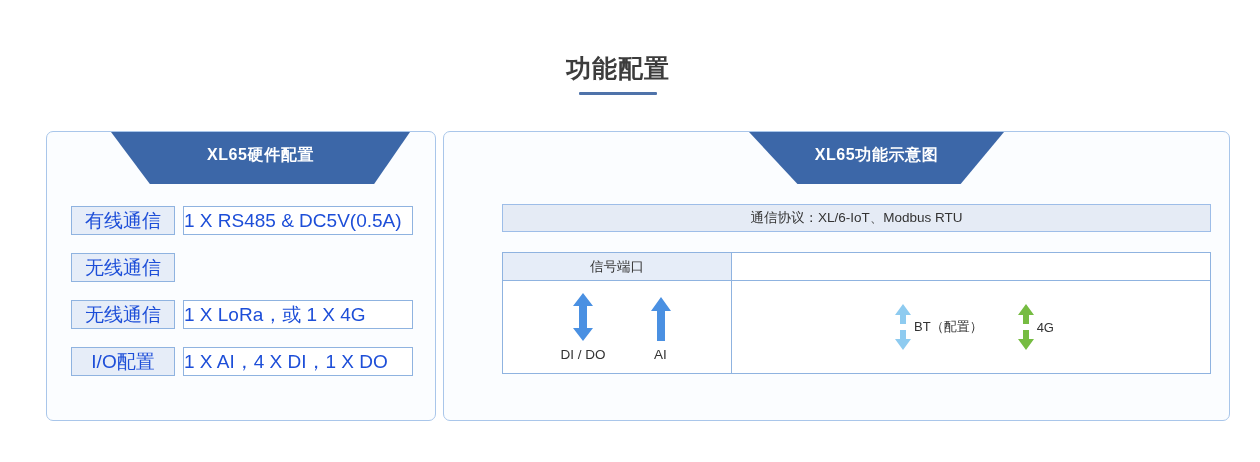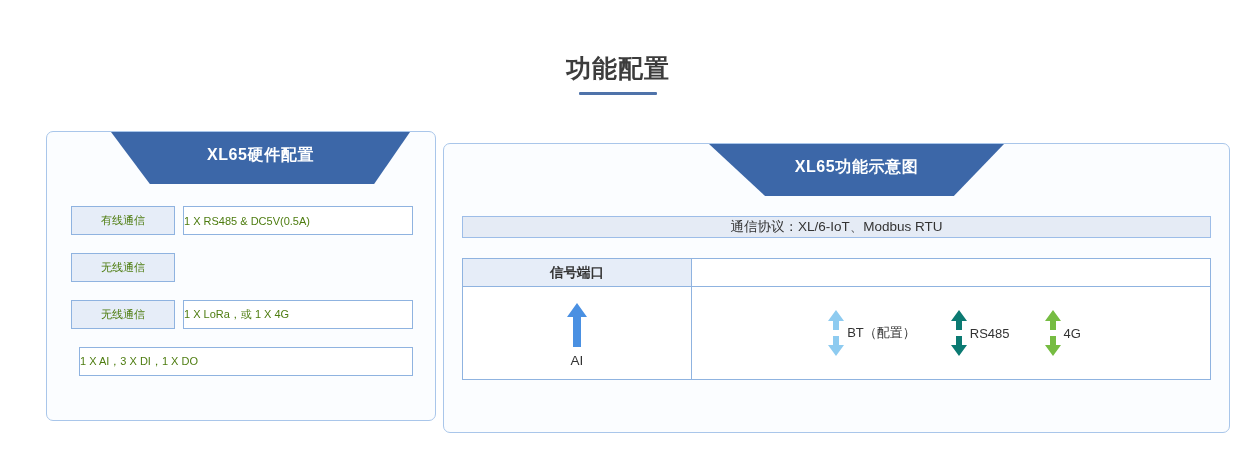"XL65功能示意图" #panel-right { padding-left: none -> 40px; top: 143px -> 131px }
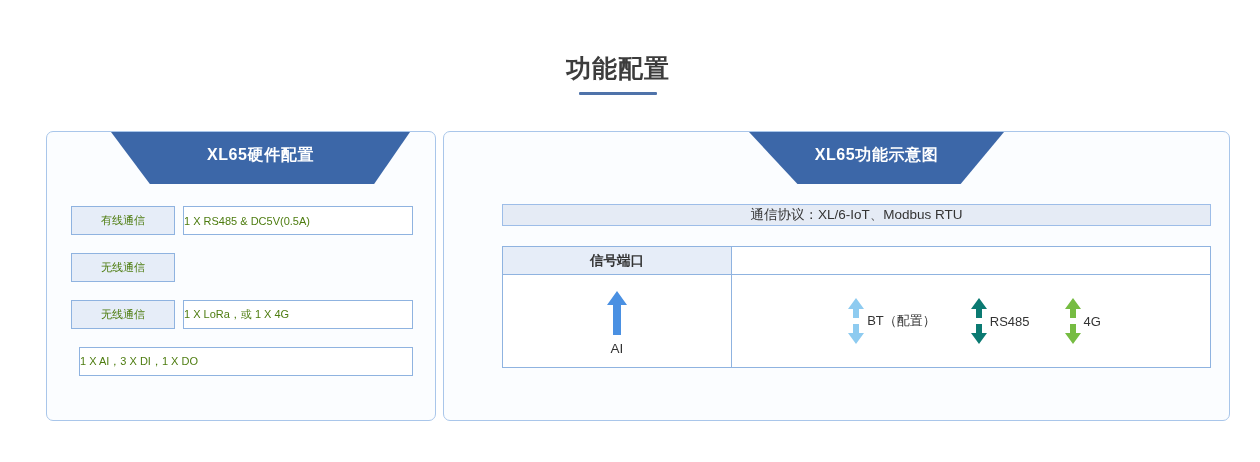"有线通信" .cell { color: #4d7c0f -> #1d4ed8; font-size: 11px -> 19px }
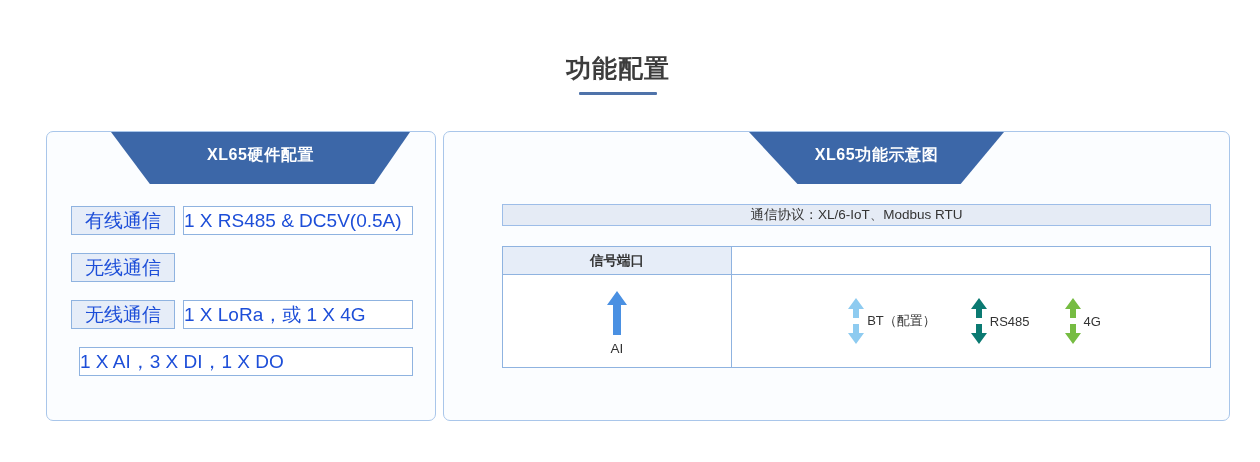"通信协议：XL/6-IoT、Modbus RTU" .proto-bar { height: 22px -> 28px }
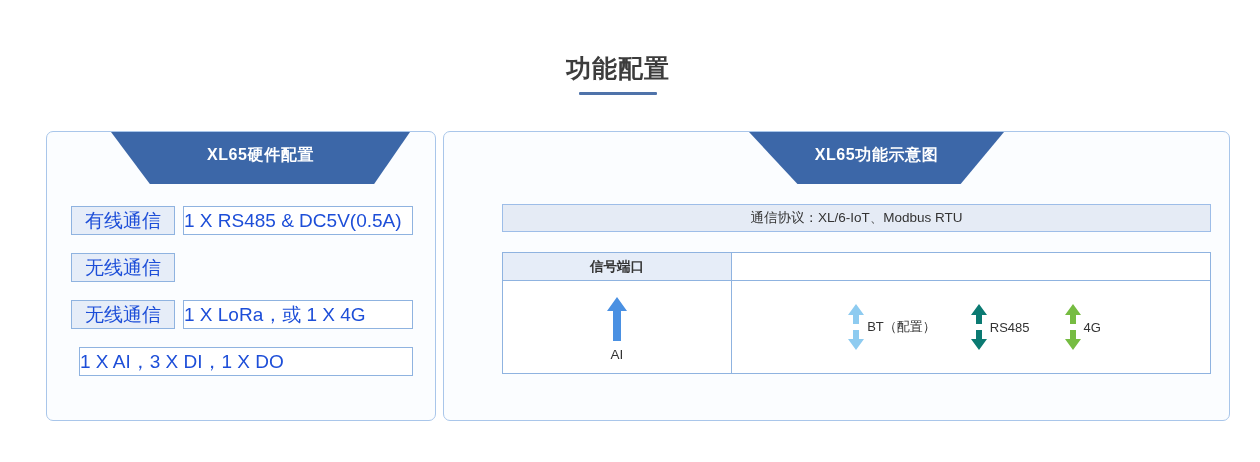"信号端口" .mh-cell { font-weight: bold -> none }
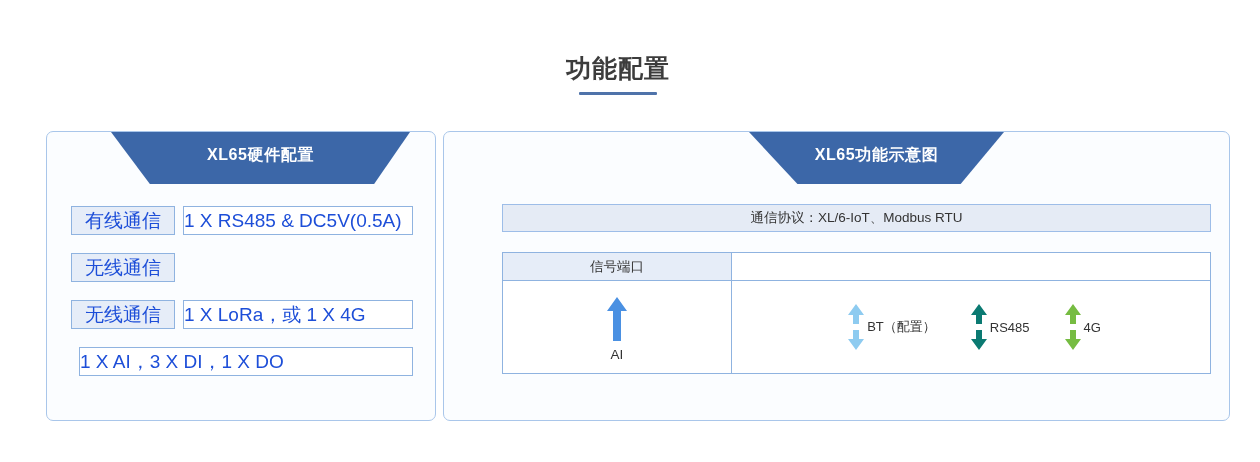"RS485" div.com-item { html: <div> <span> <svg> <polygon></polygon> <polygon></polygon> </svg> </span> <span>RS485</span> </div> -> none }
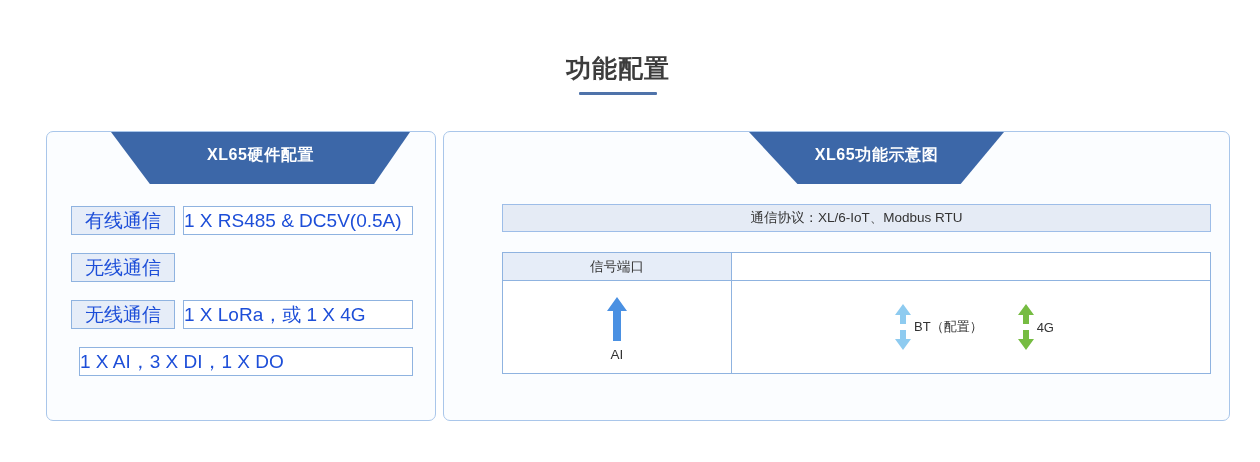"I/O配置" div.cell { html: none -> <div>I/O配置</div> }
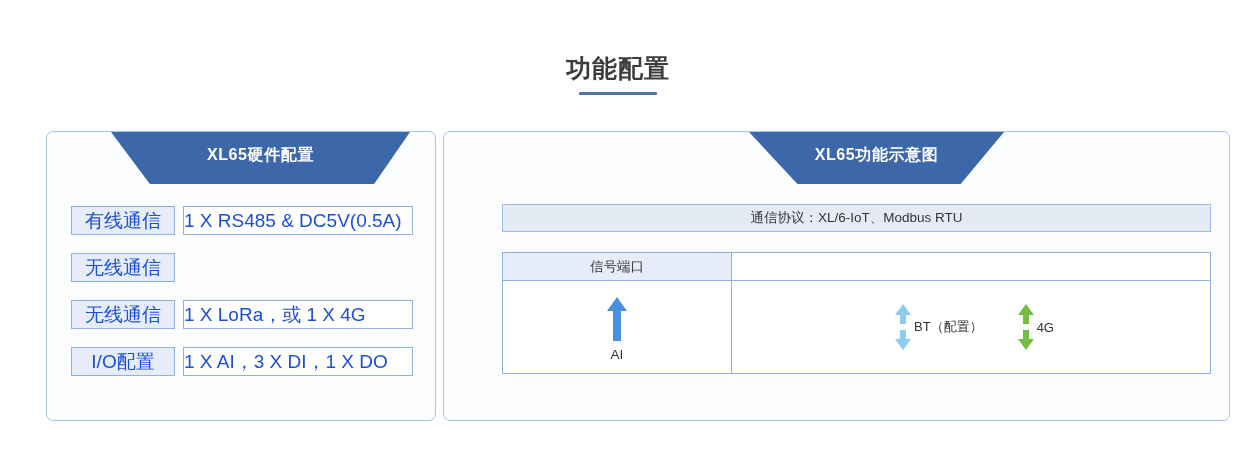"1 X AI，3 X DI，1" div.cell { text: 3 -> 4 }
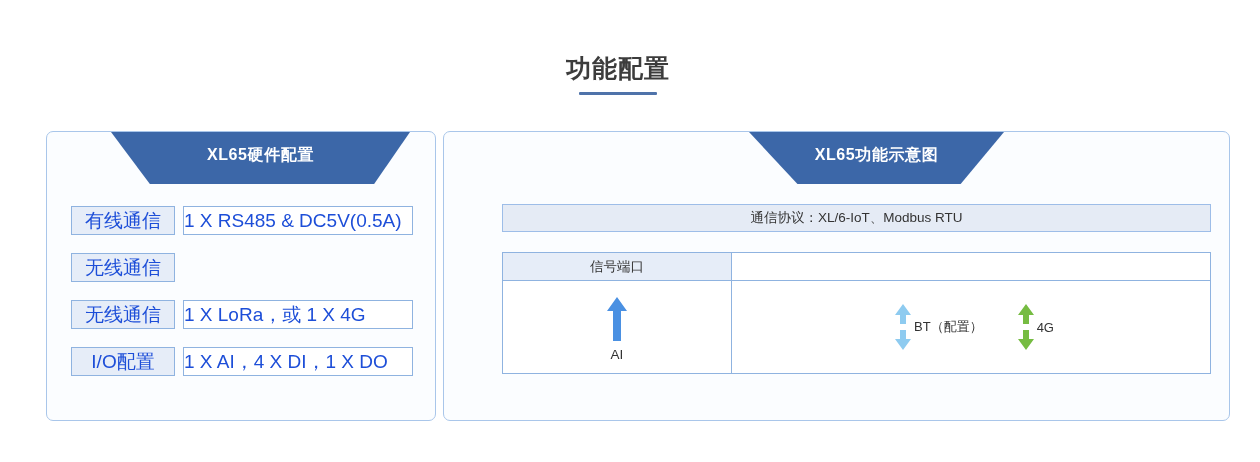"DI / DO" div.sig-item { html: none -> <div> <span> <svg> <polygon></polygon> </svg> </span> <span>DI / DO</span> </div> }
